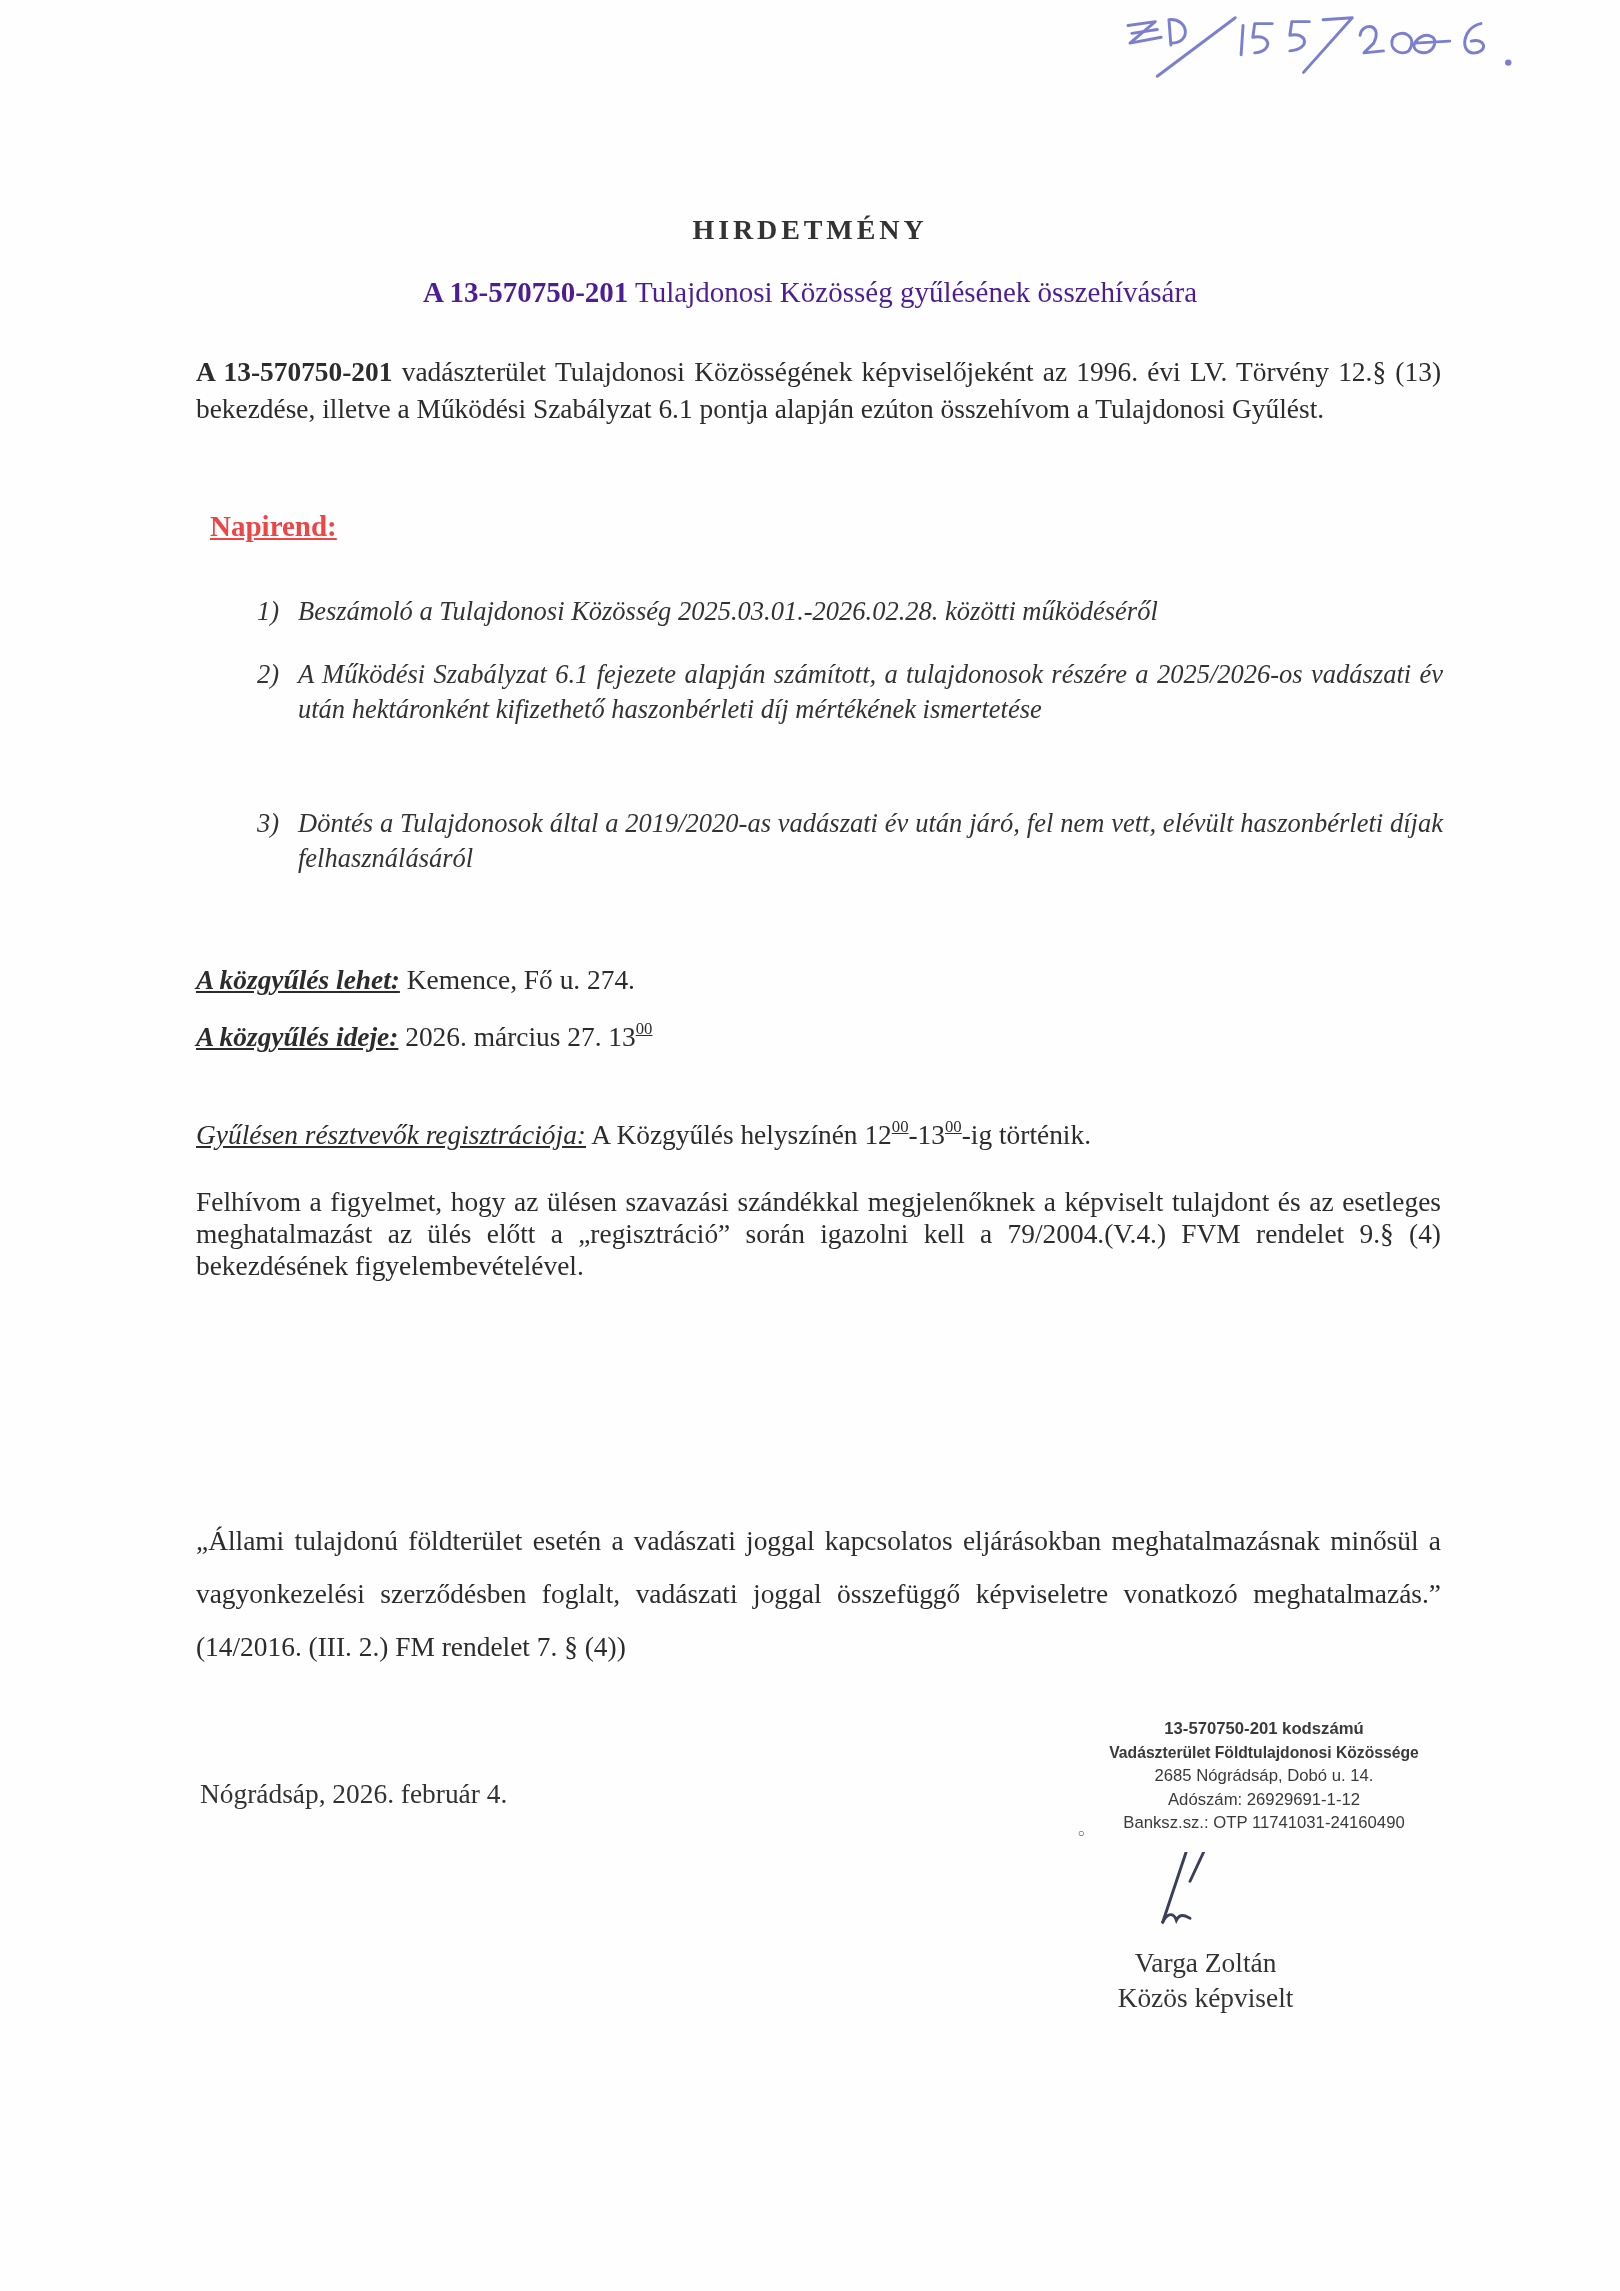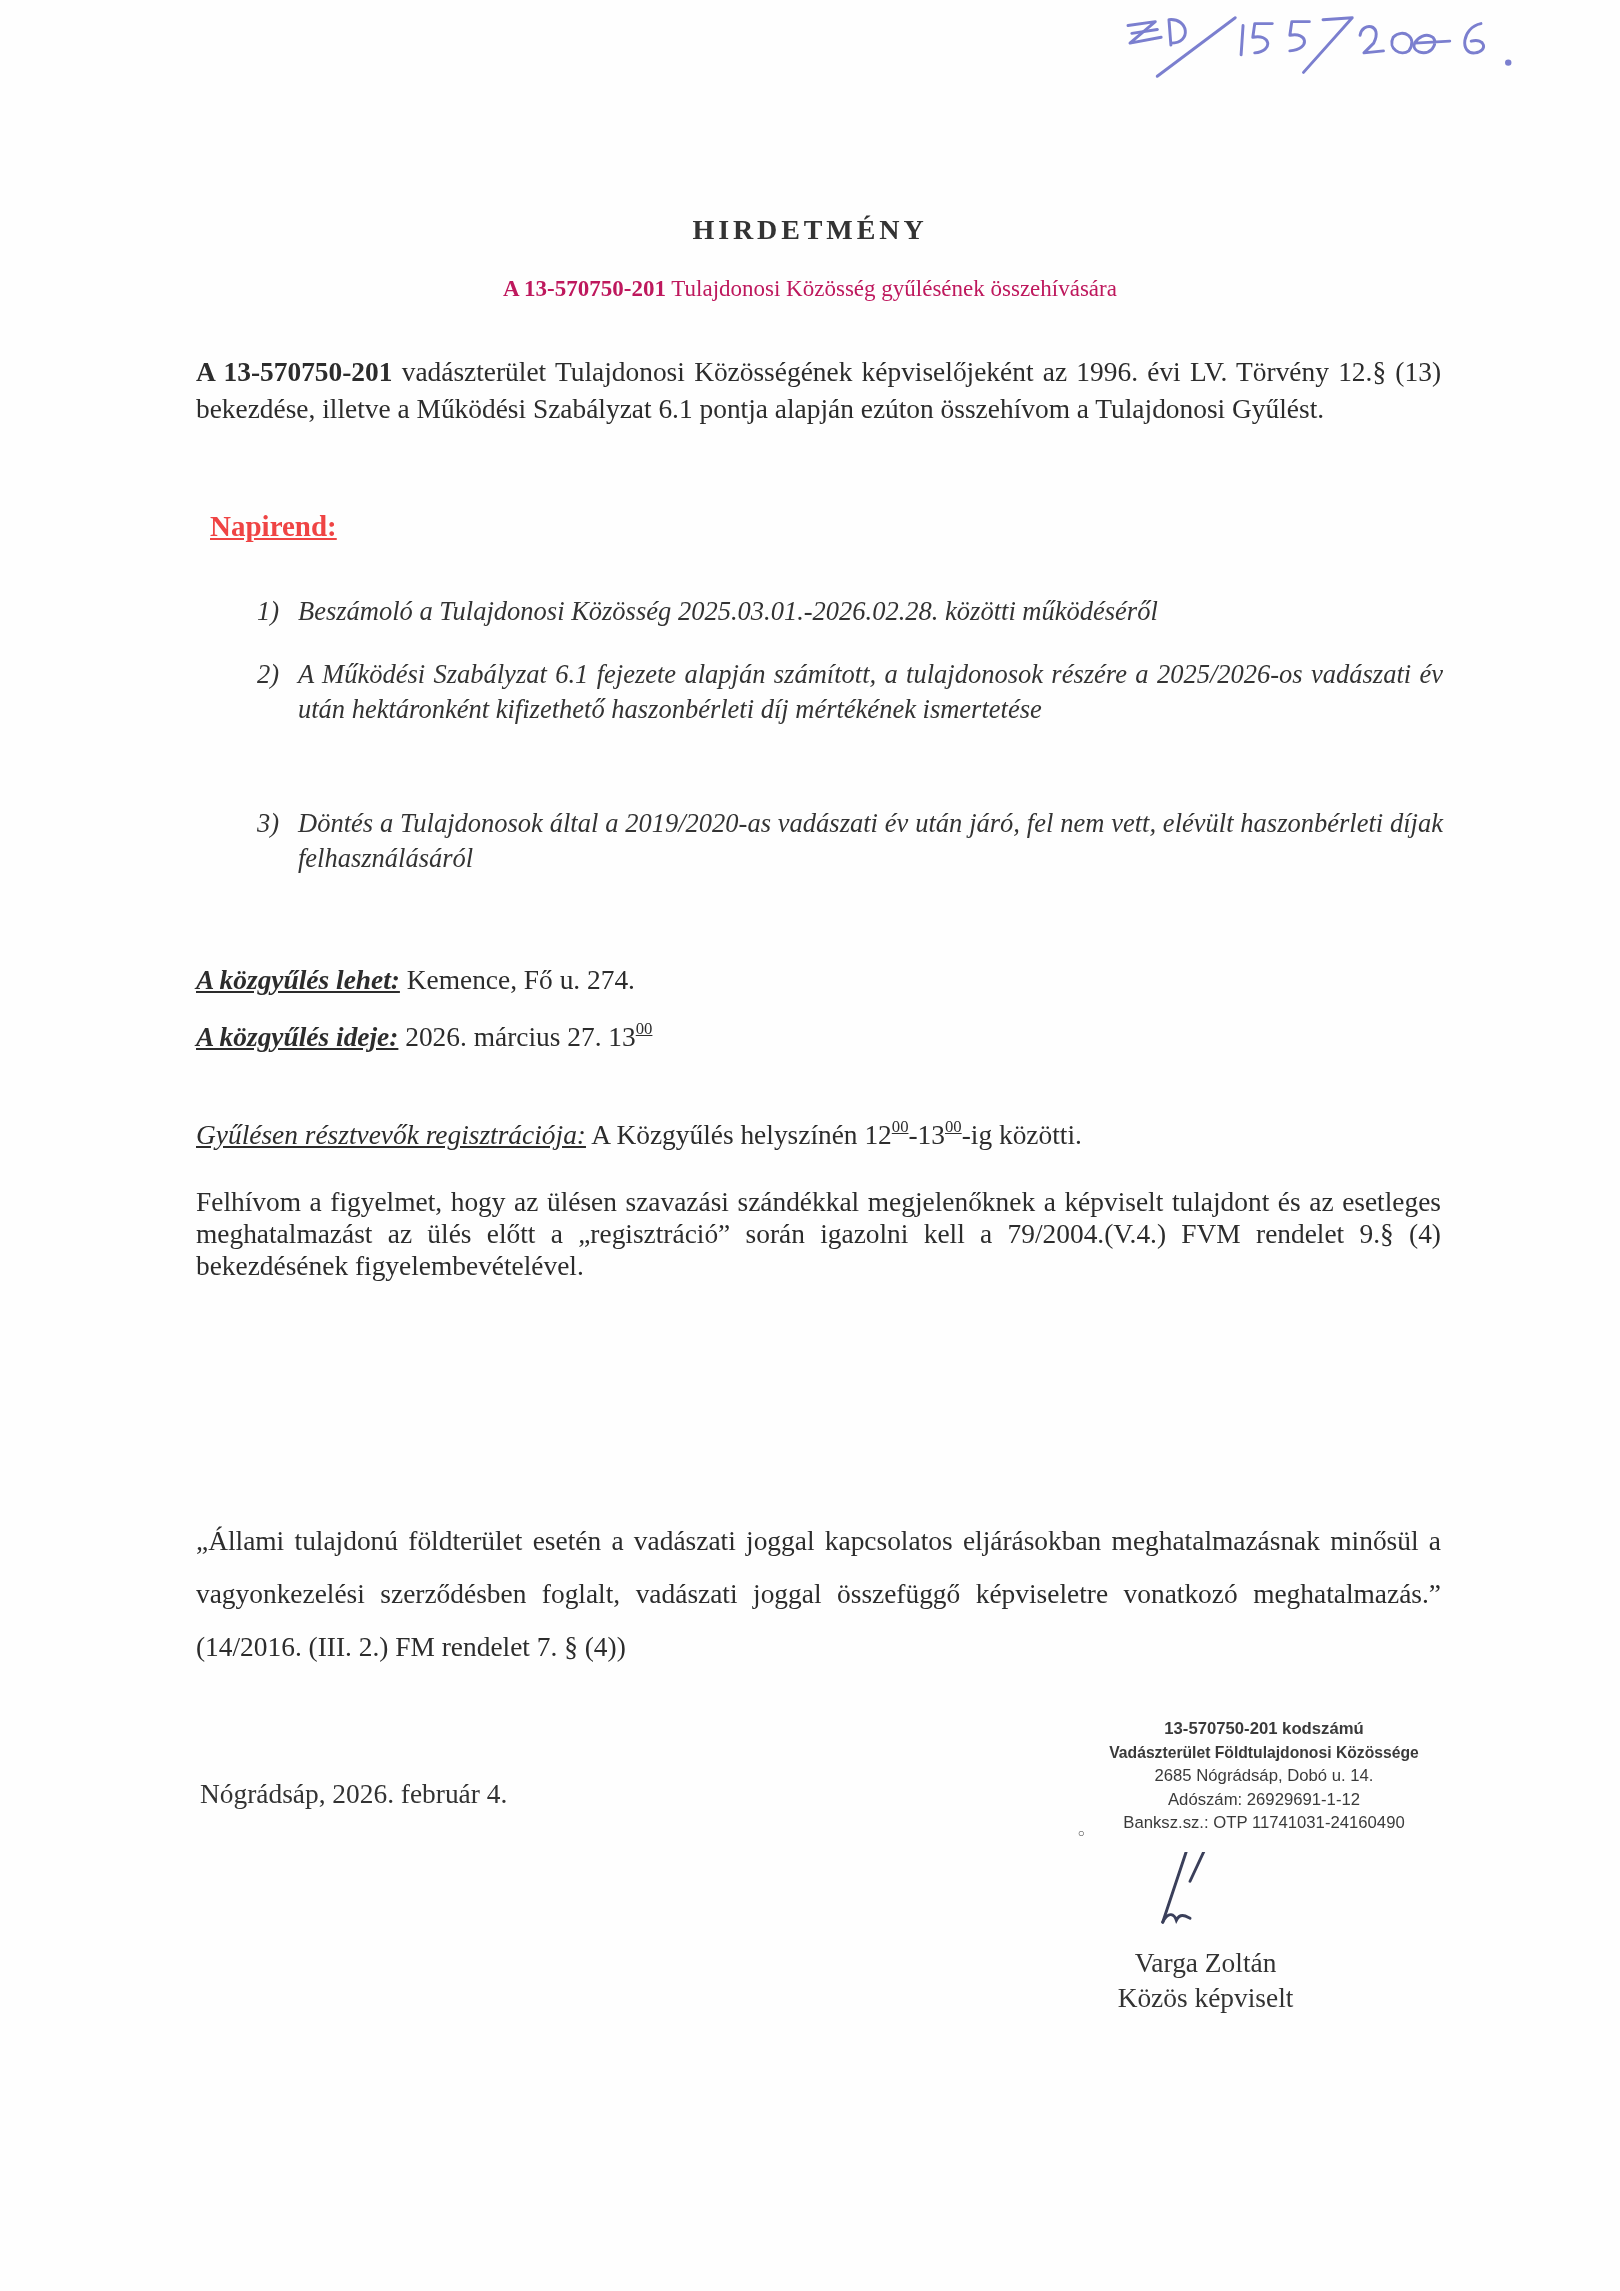"A 13-570750-201 Tulajdonosi Közösség" .subtitle { color: #be185d -> #4c1d95; font-size: 23px -> 29px }
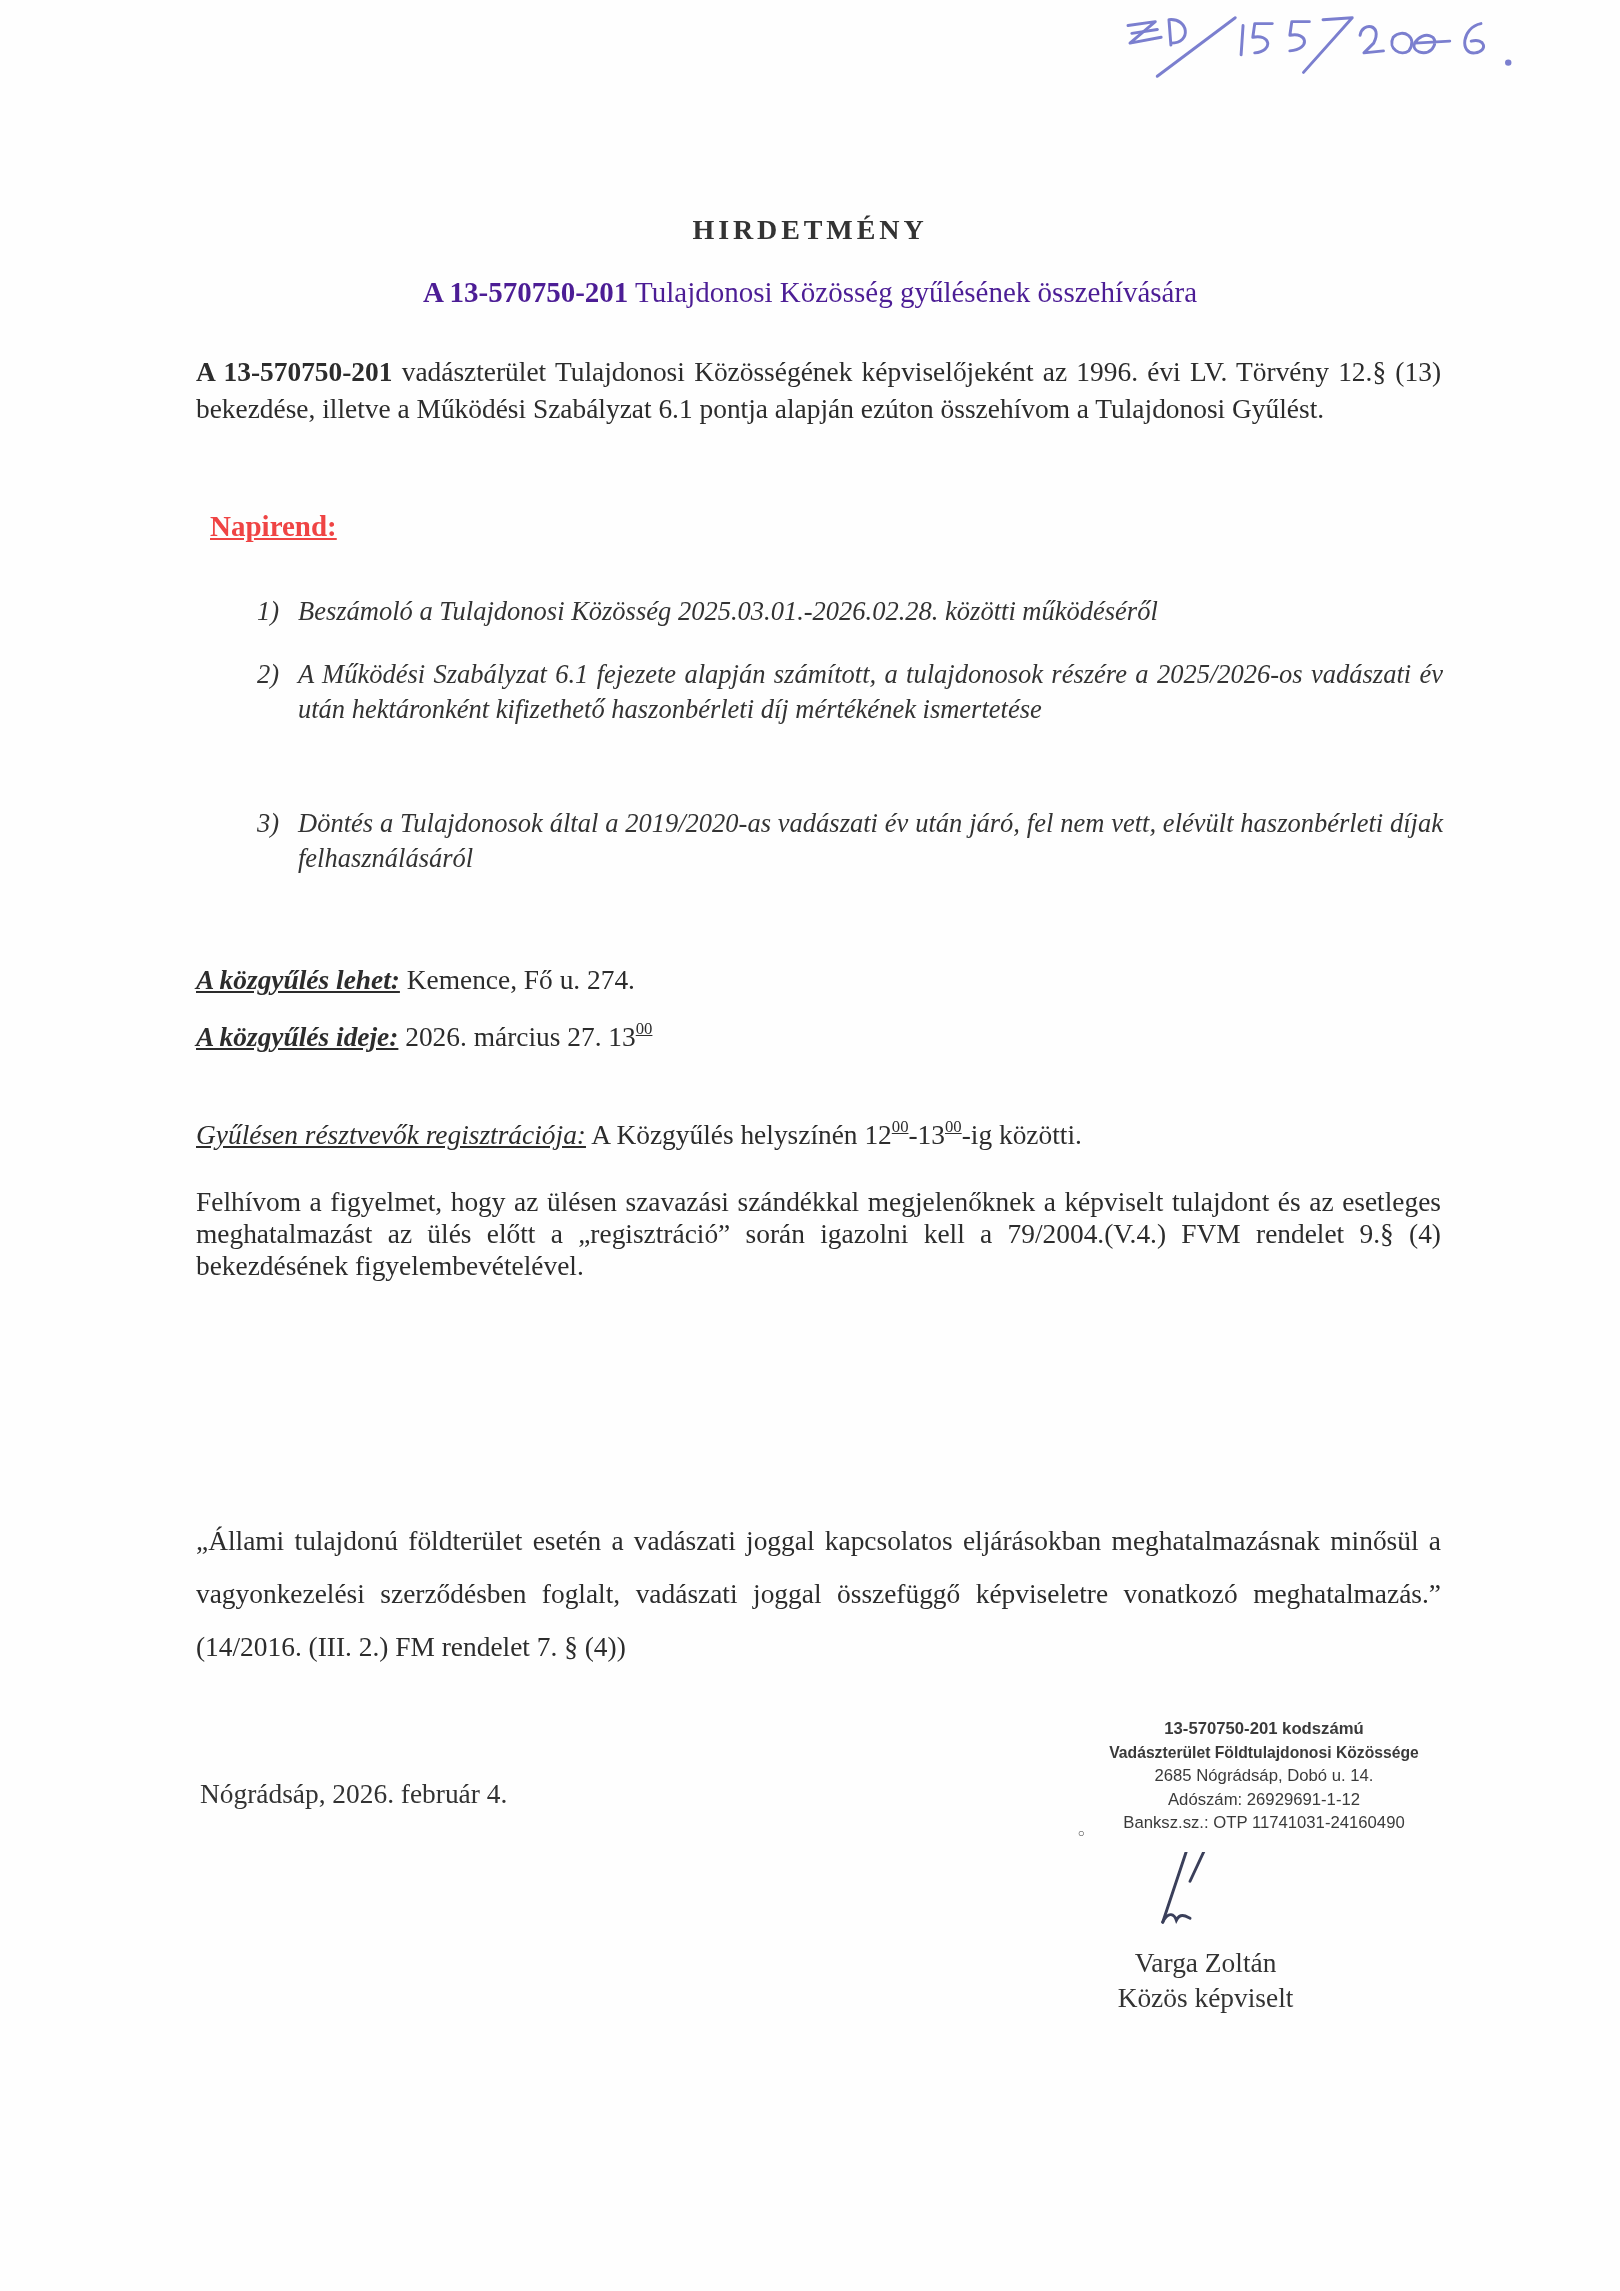"-ig közötti." span { text: közötti -> történik }
